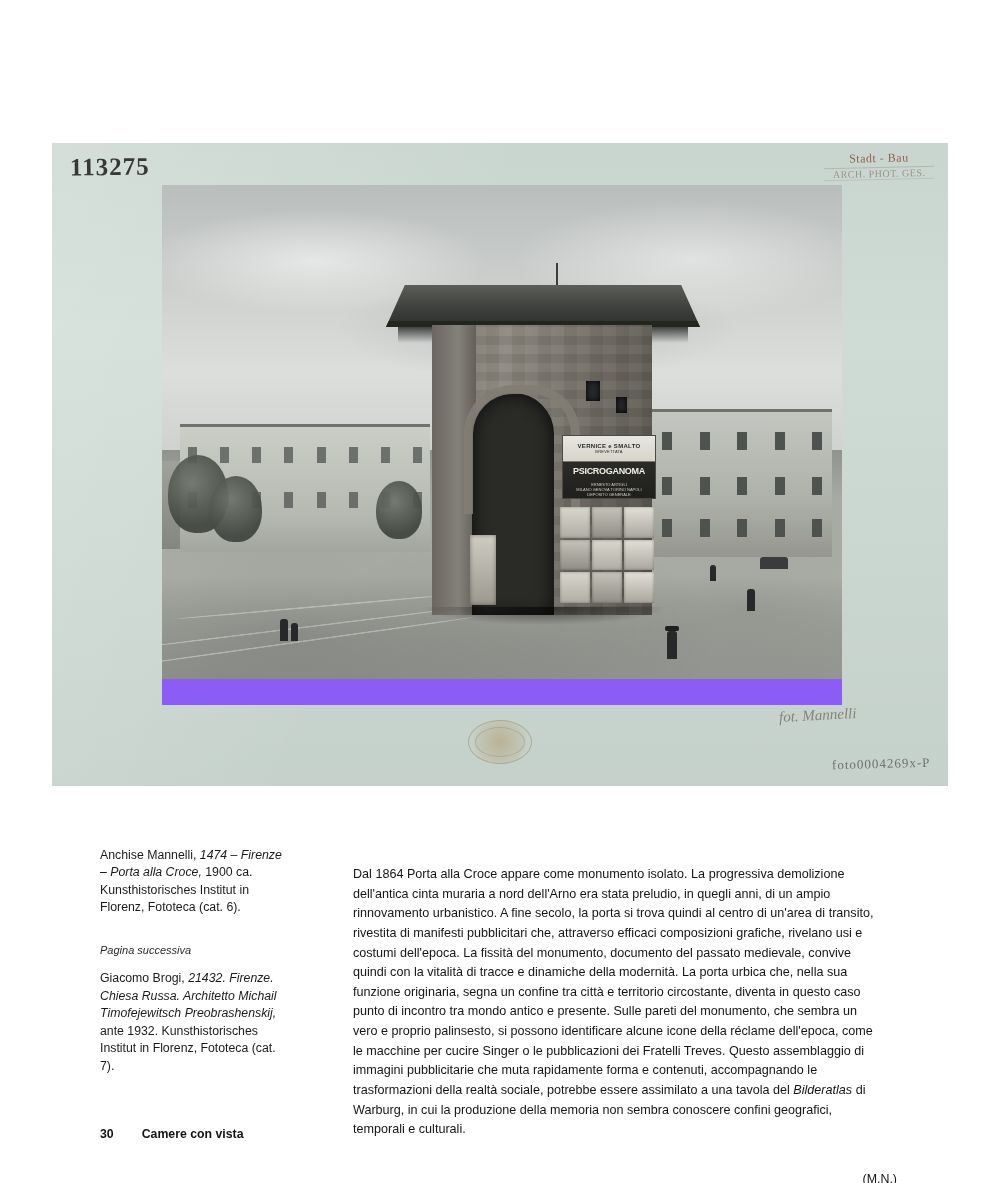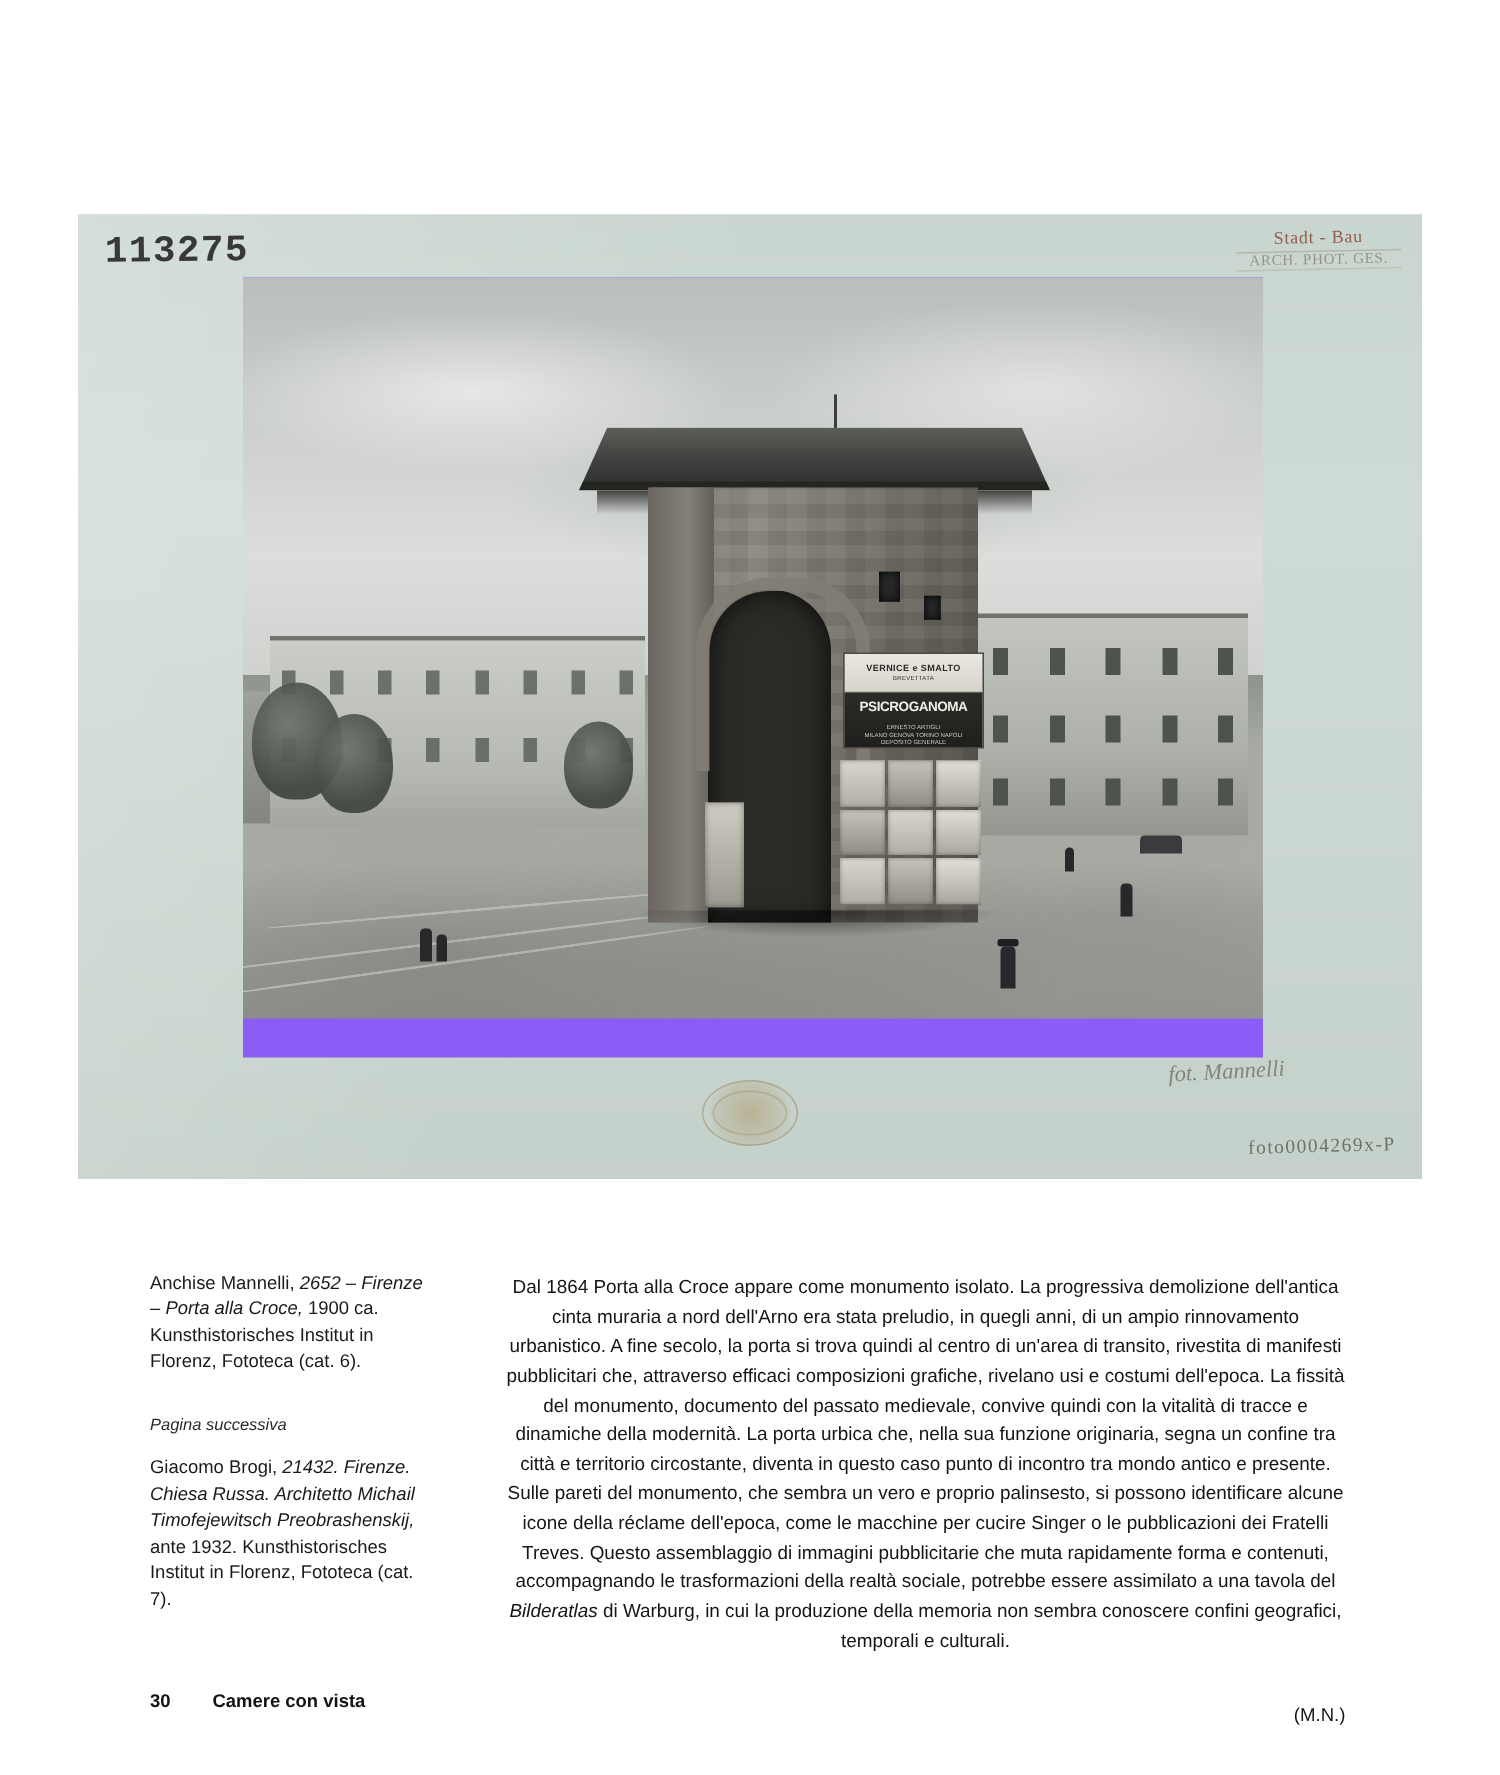"113275" .inv-number { font-family: Liberation Mono, monospace -> Liberation Serif, serif }
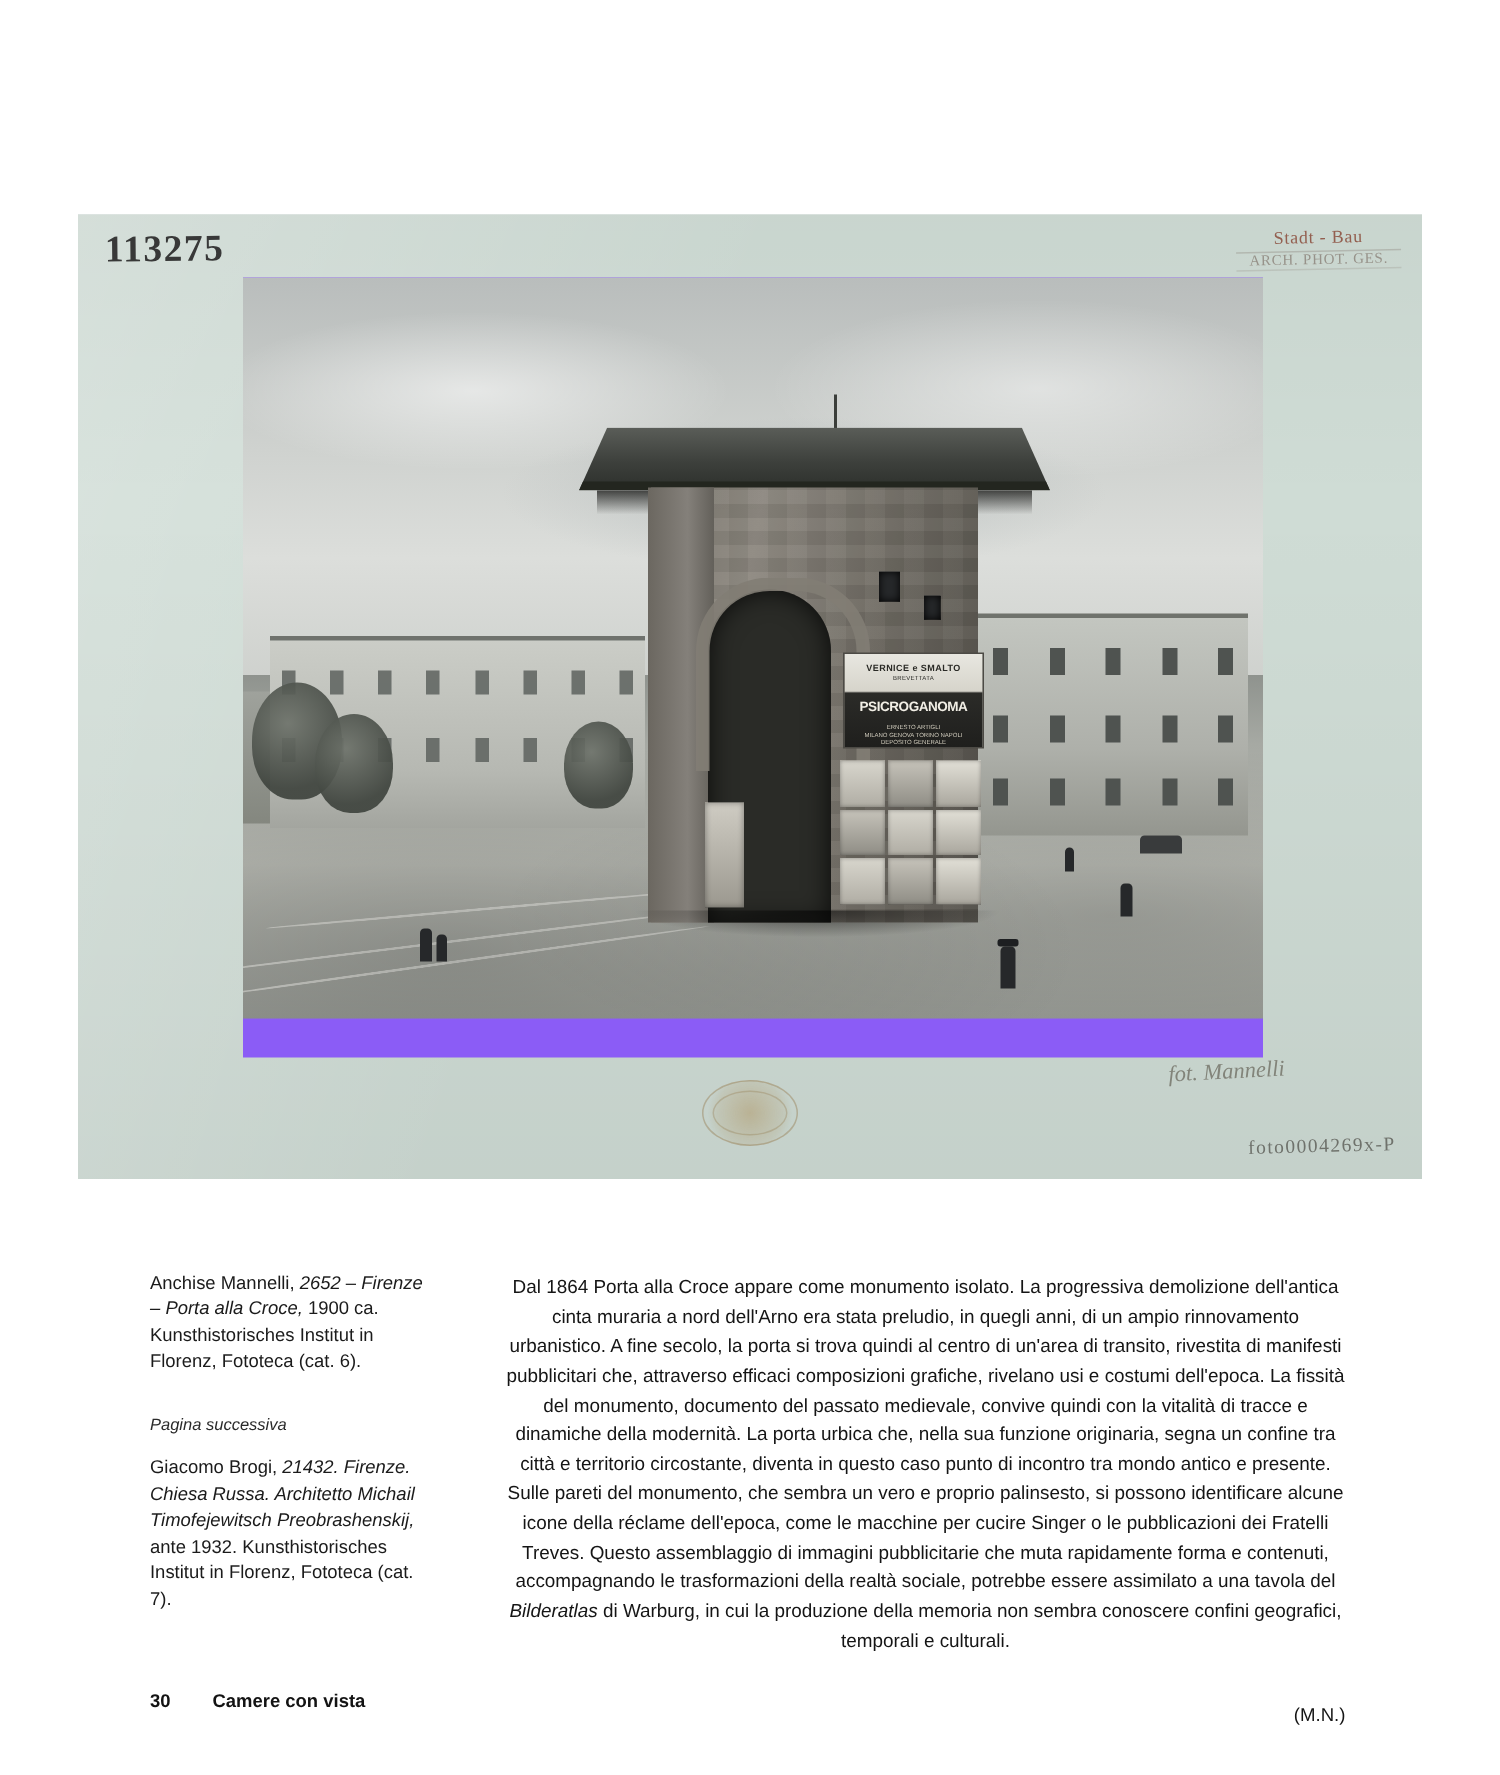"2652" span.italic { text: 2652 -> 1474 }
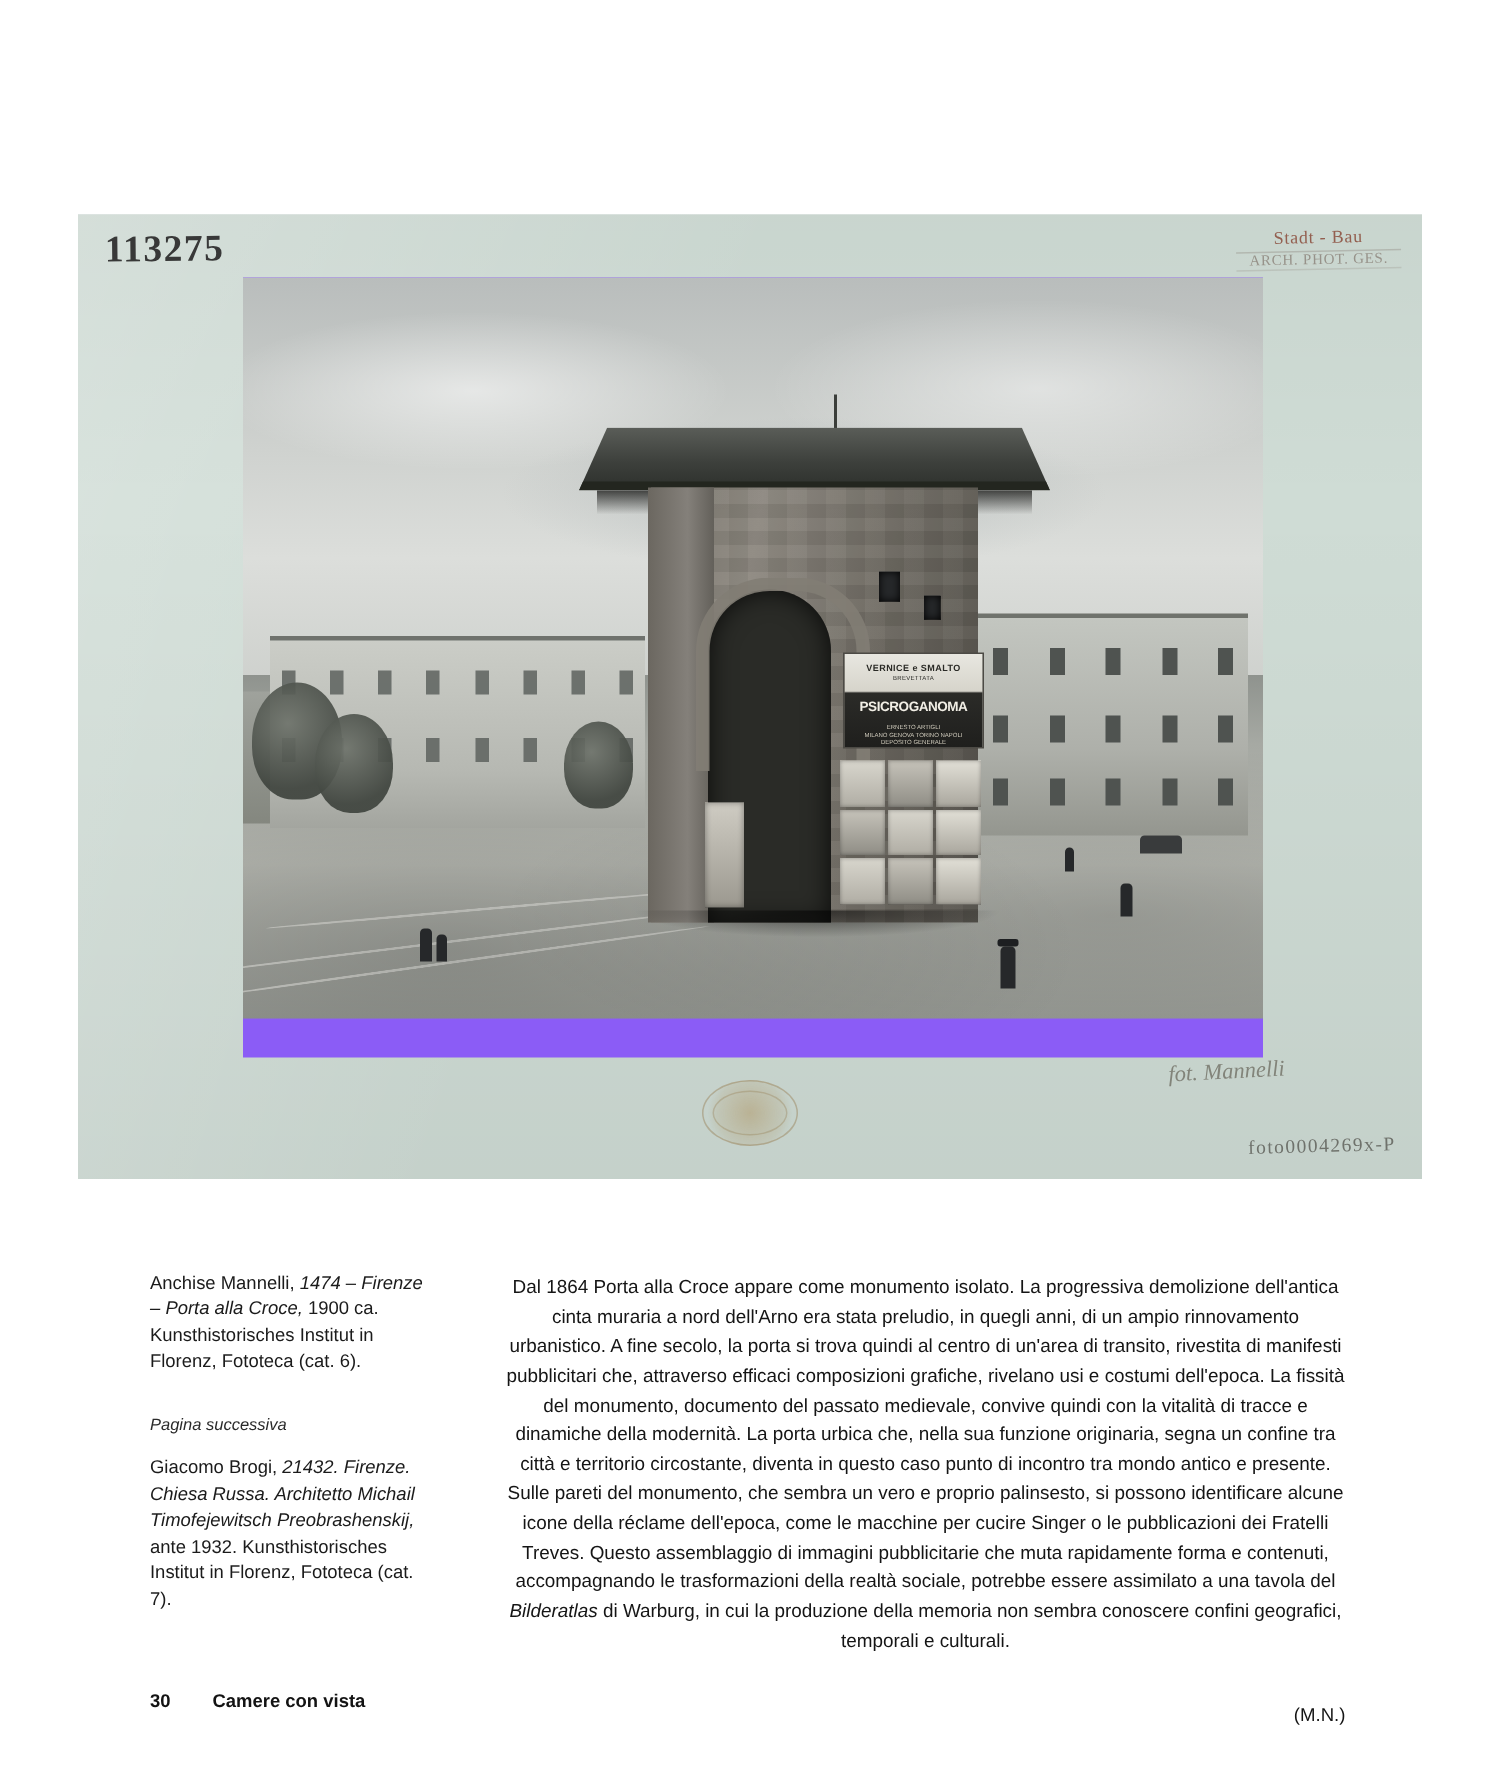"Dal 1864 Porta alla Croce" .body-col p { margin: 0 -> 16px; text-align: center -> none }
